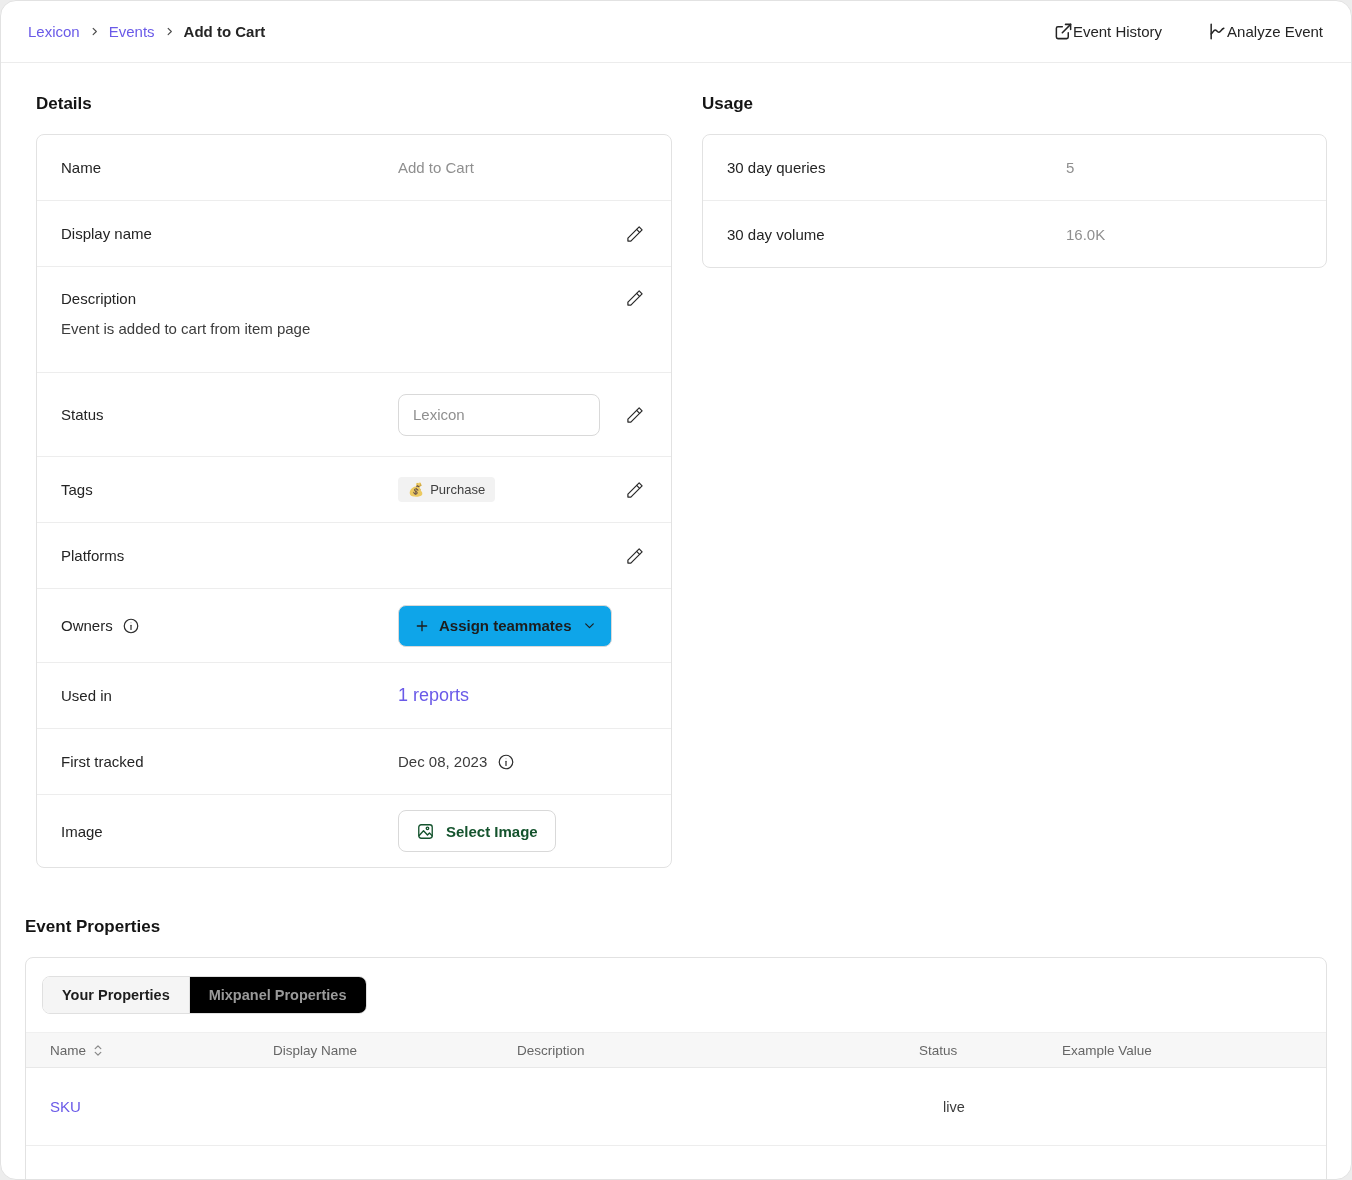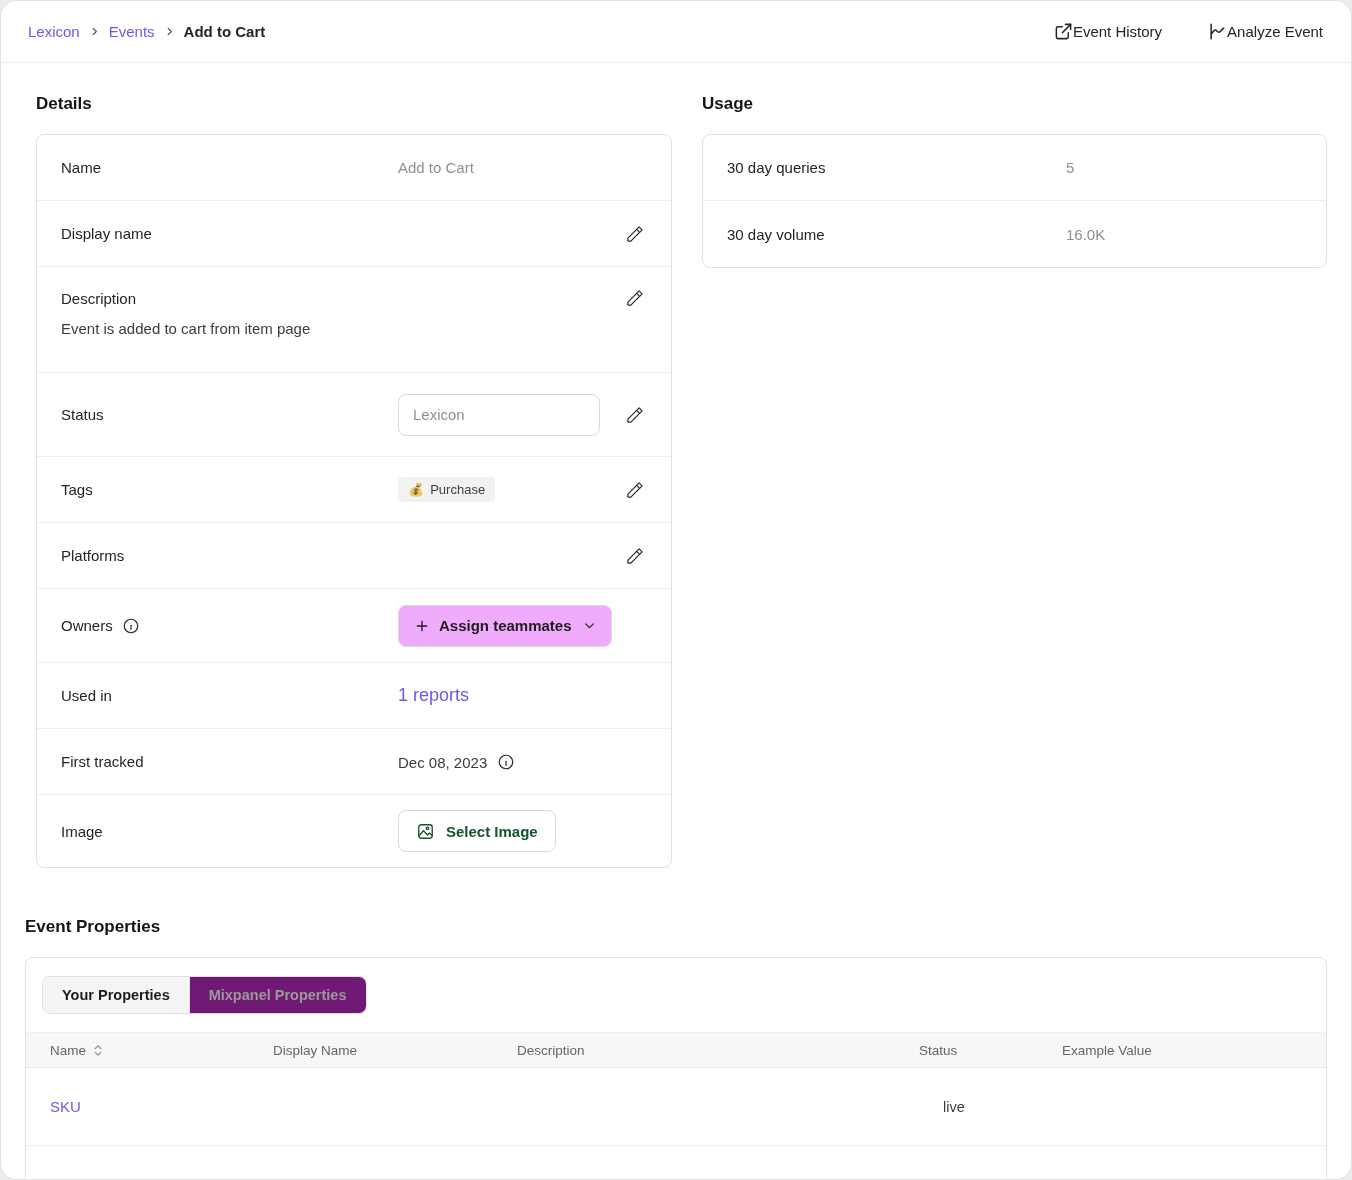"Assign teammates" .assign-btn { background: #f0abfc -> #0ea5e9 }
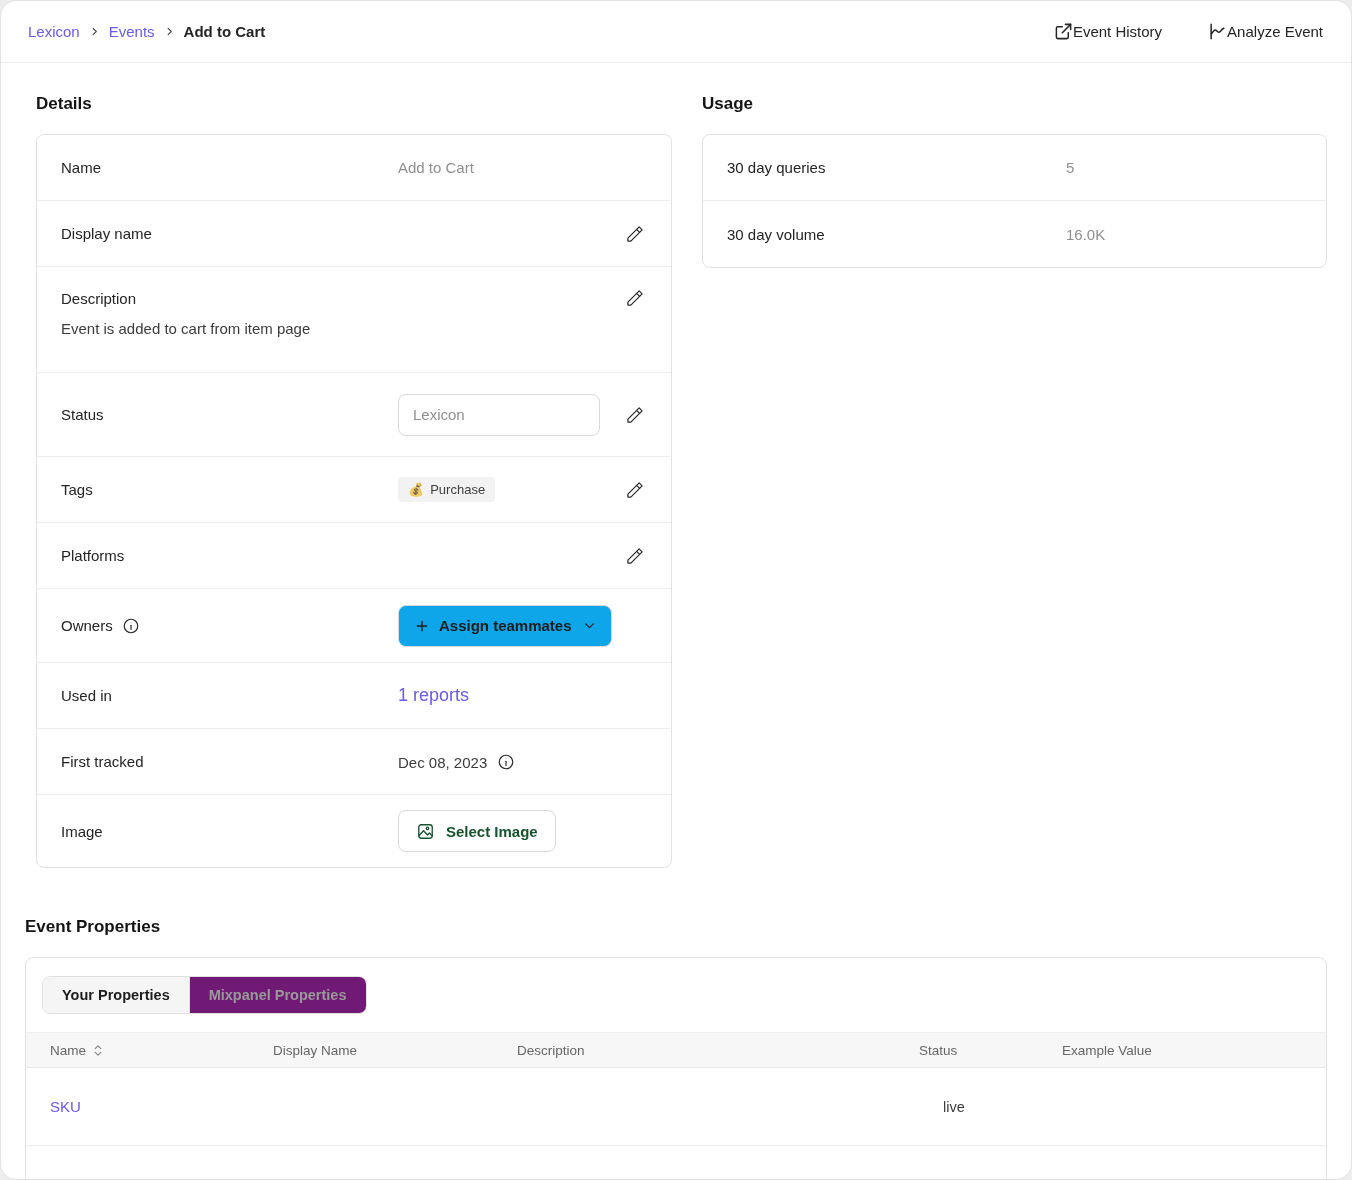"Dec 08, 2023" .tracked-value { align-items: flex-end -> center }
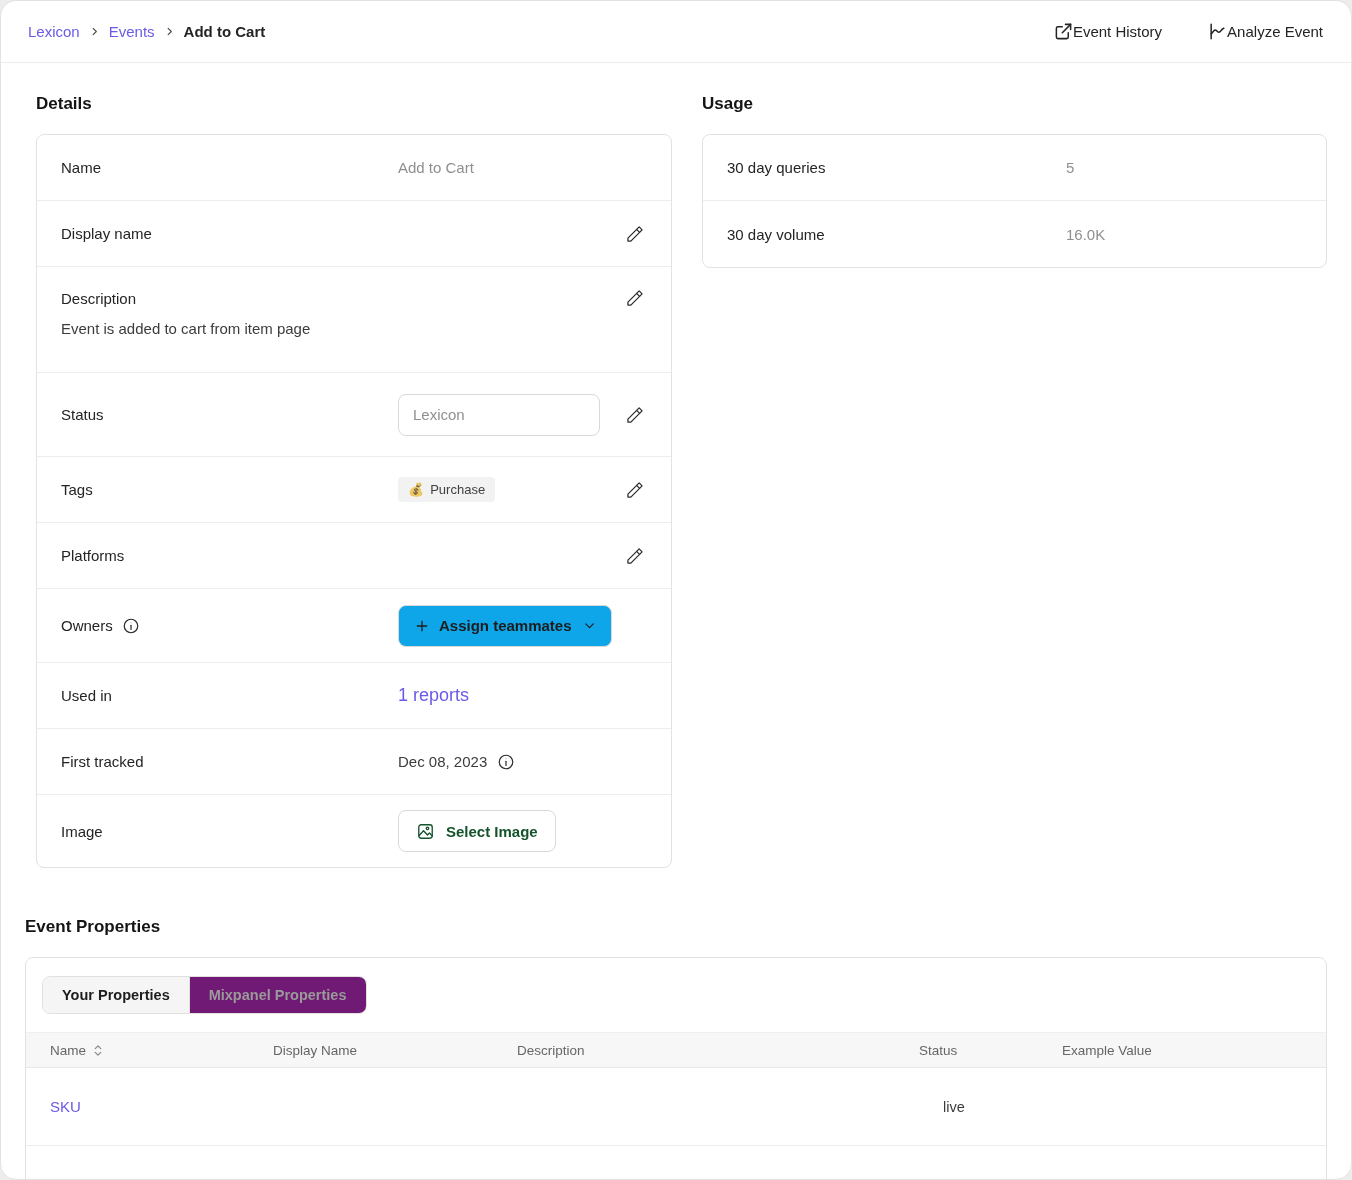"Mixpanel Properties" .tab { background: #701a75 -> #000000 }
